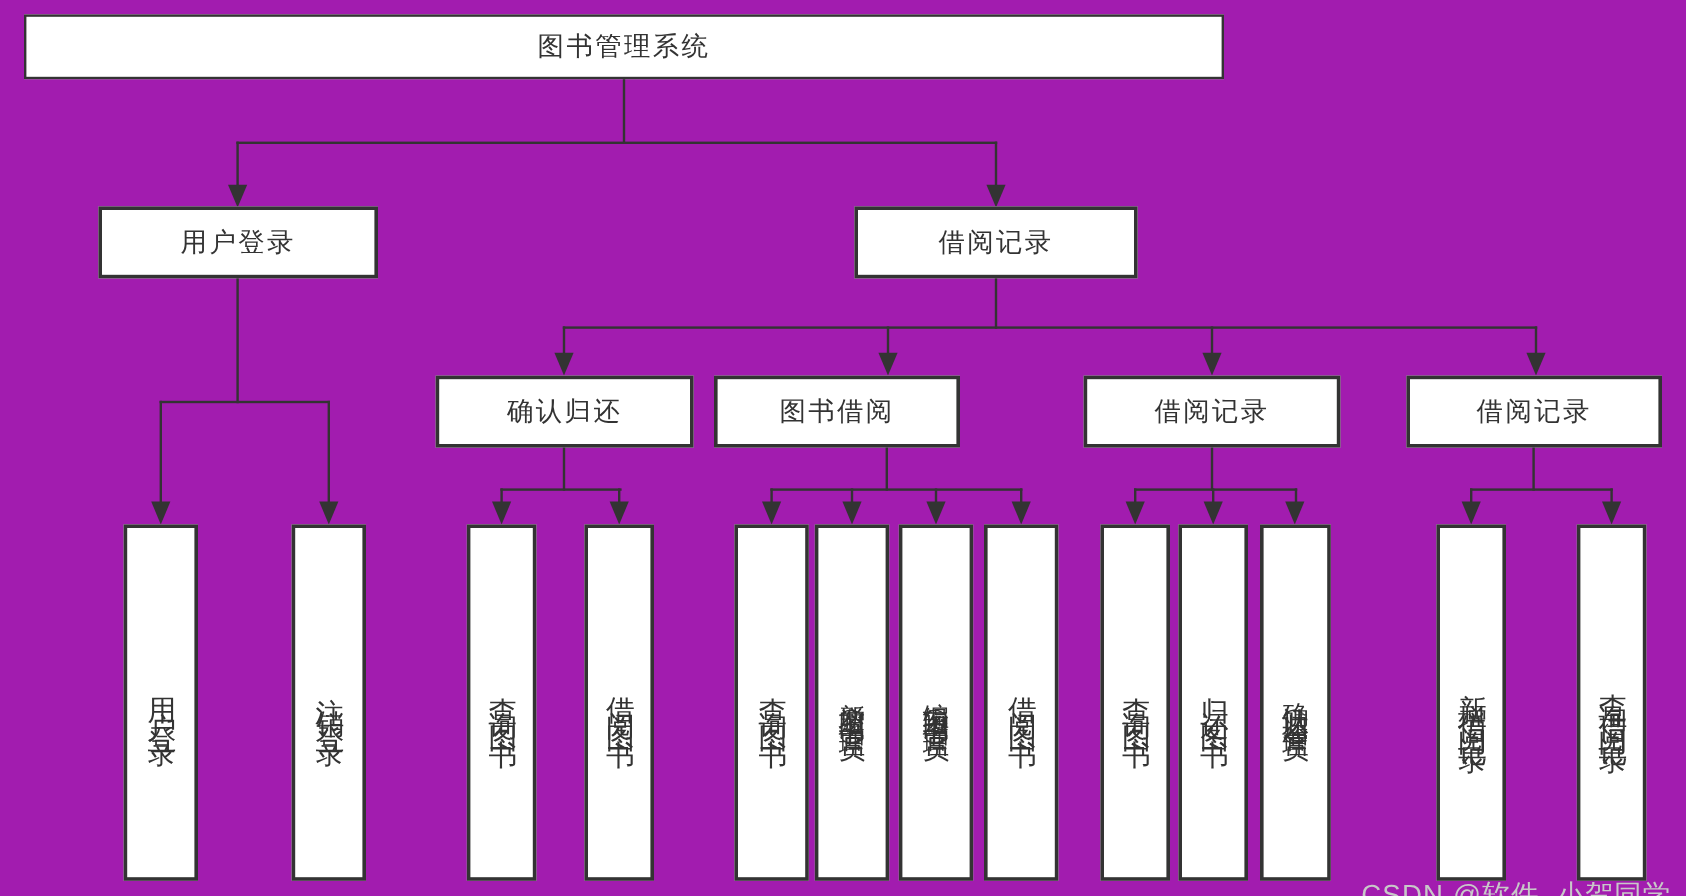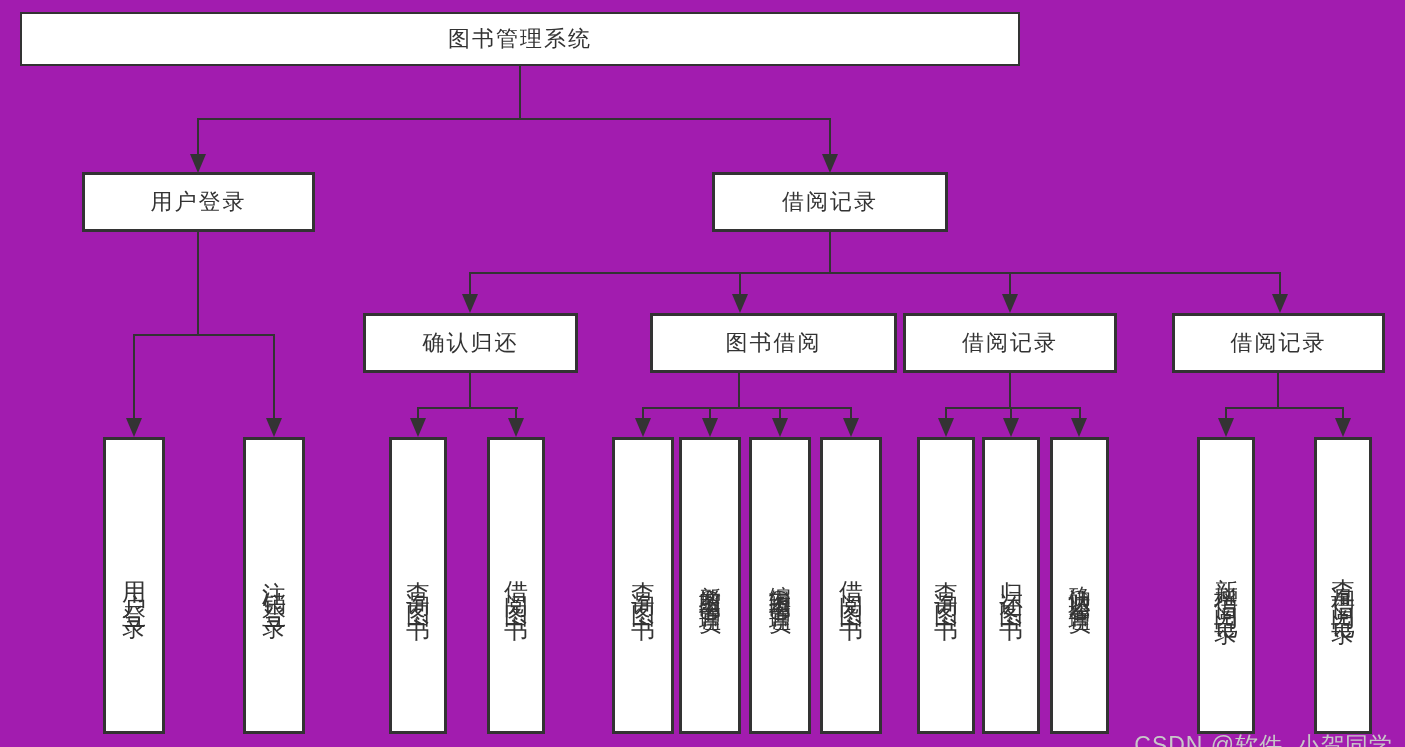"图书借阅" div.box { left: 650px -> 595px; width: 247px -> 205px }
